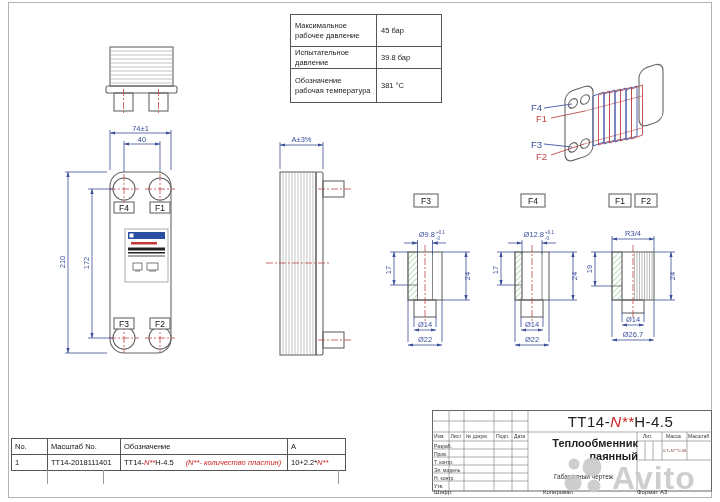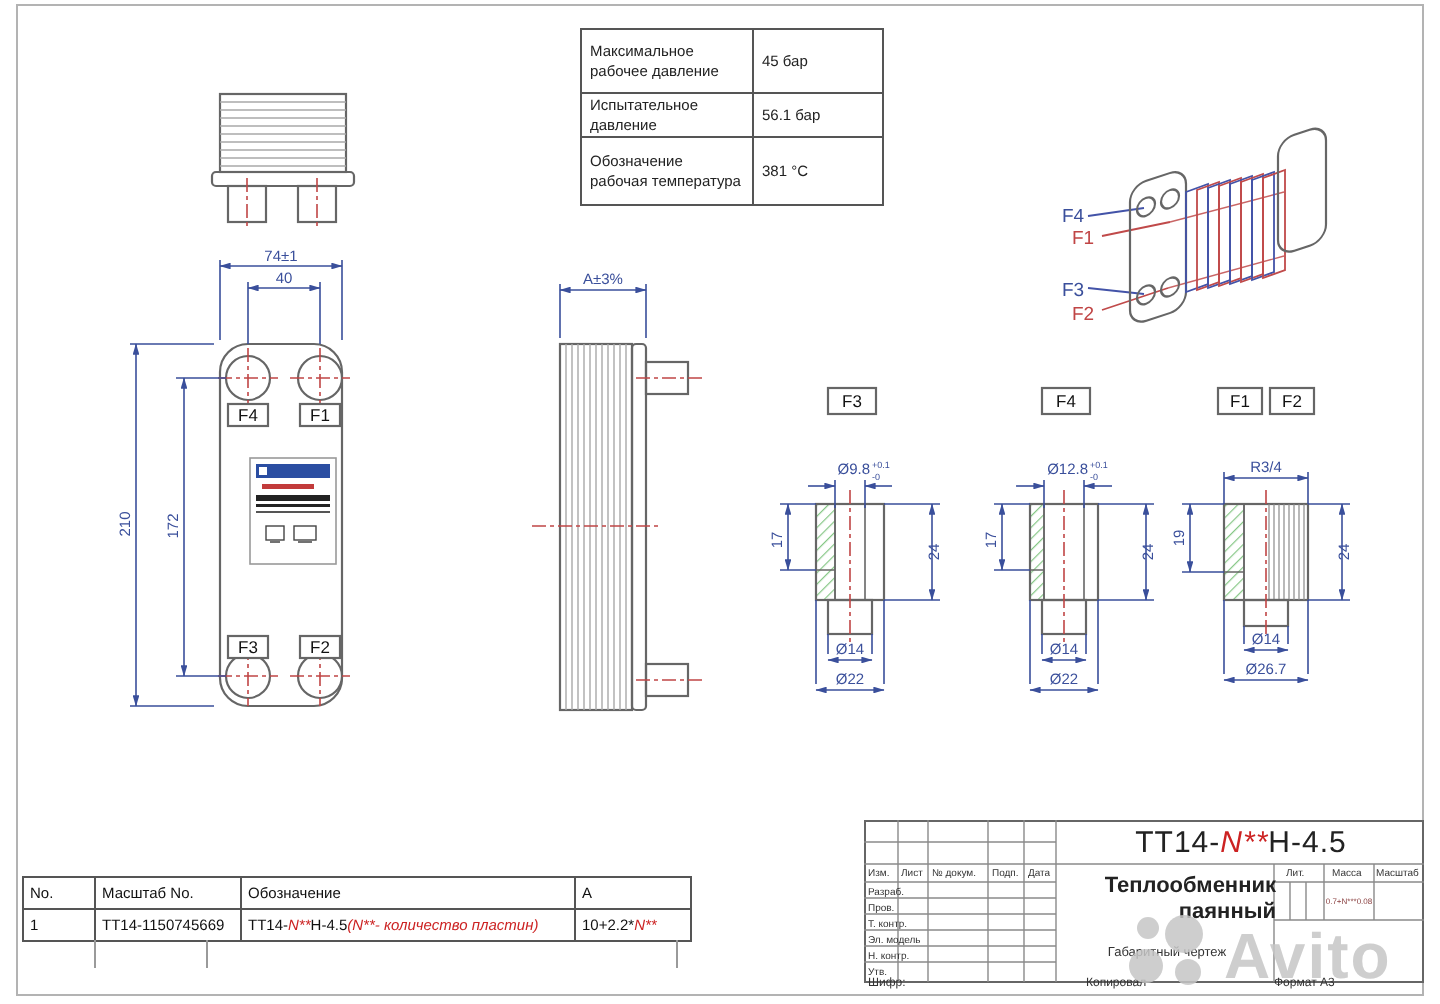"56.1 бар" td.v { text: 56.1 -> 39.8 }
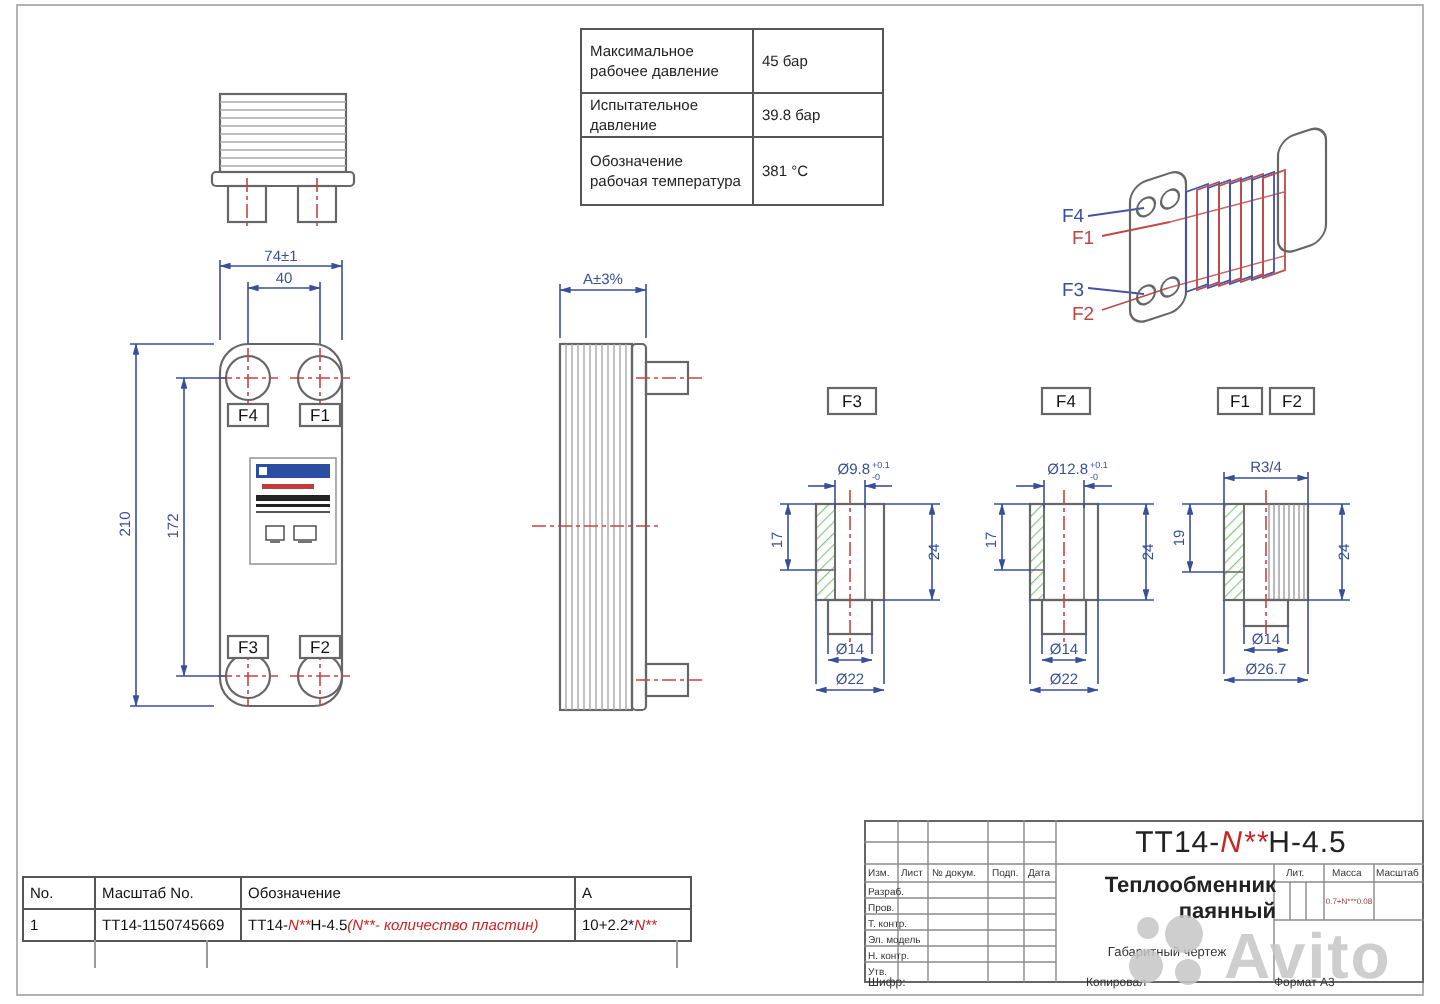"TT14-1150745669" td { text: TT14-1150745669 -> TT14-2018111401 }
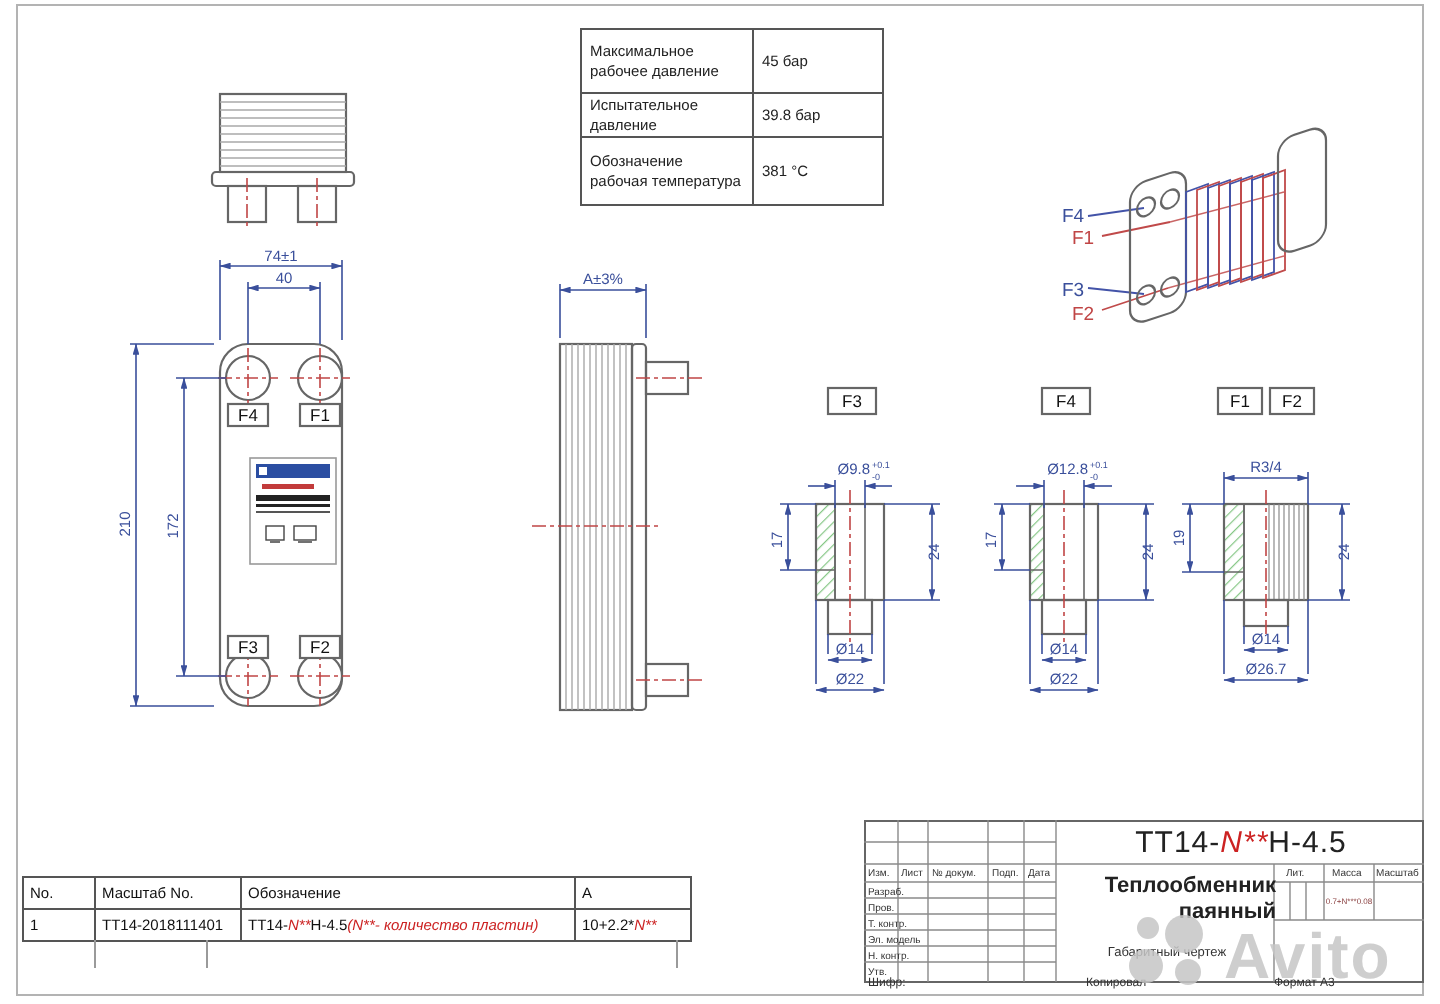"(N**- количество пластин)" .sp { margin-left: 0 -> 12px }
